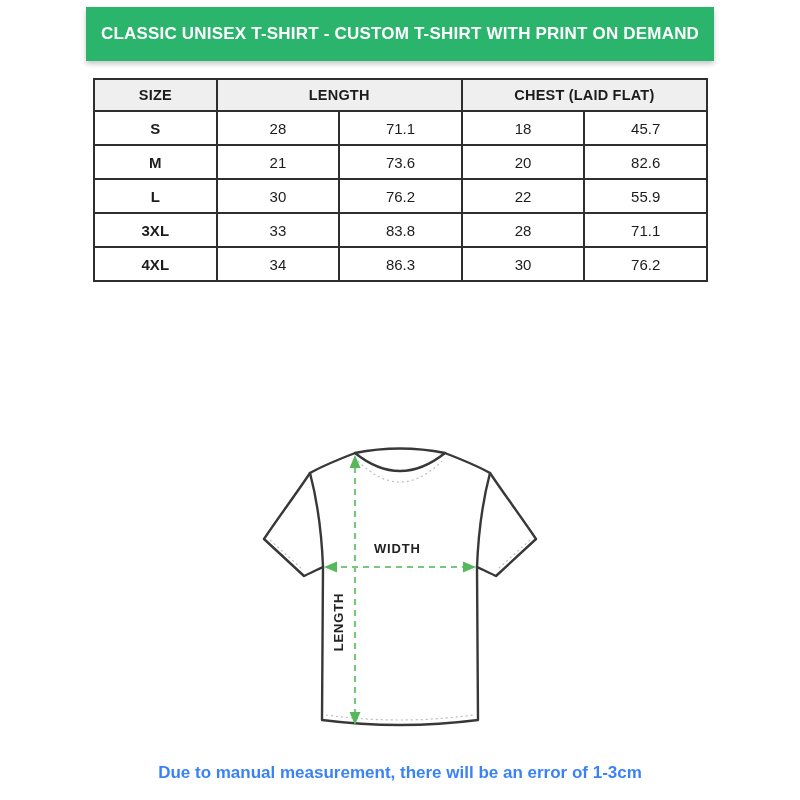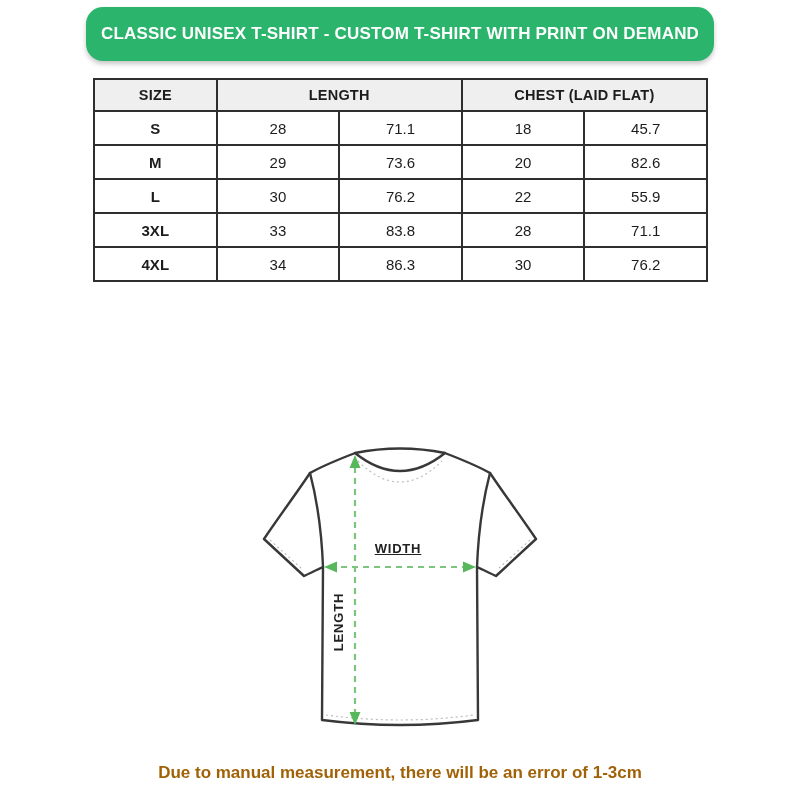"CLASSIC UNISEX T-SHIRT - CUSTOM" .banner { border-radius: 17px -> none }
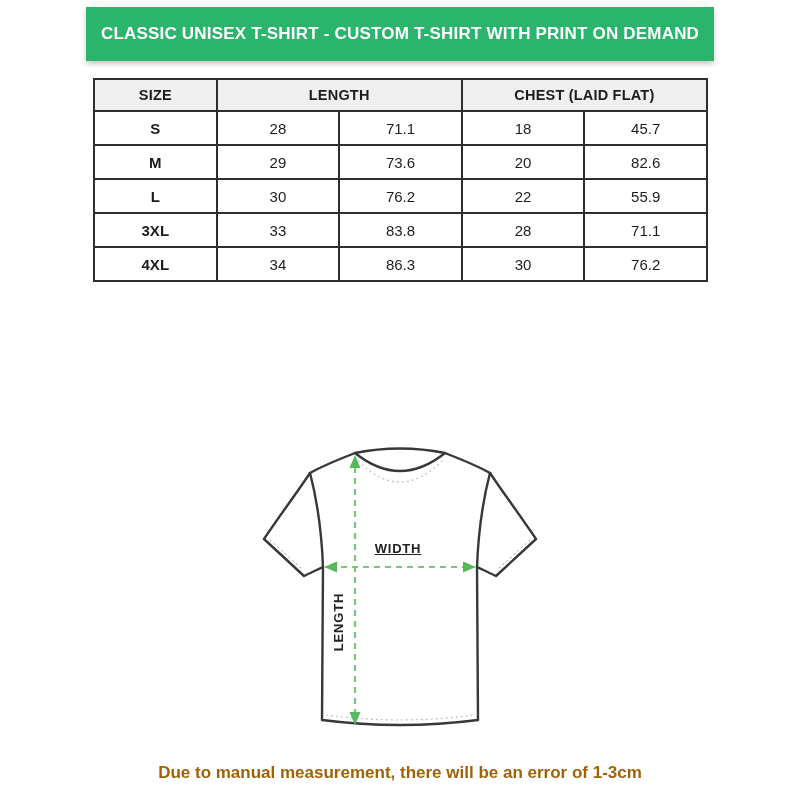"29" td { text: 29 -> 21 }
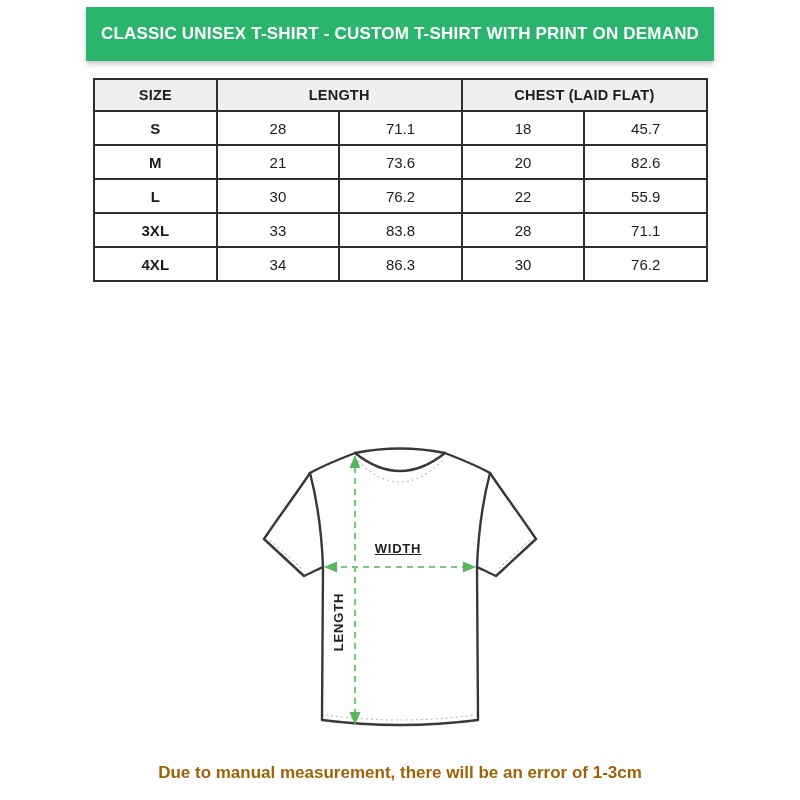"WIDTH" .width-label { left: 354px -> 374px; text-align: center -> none; text-decoration: underline -> none }
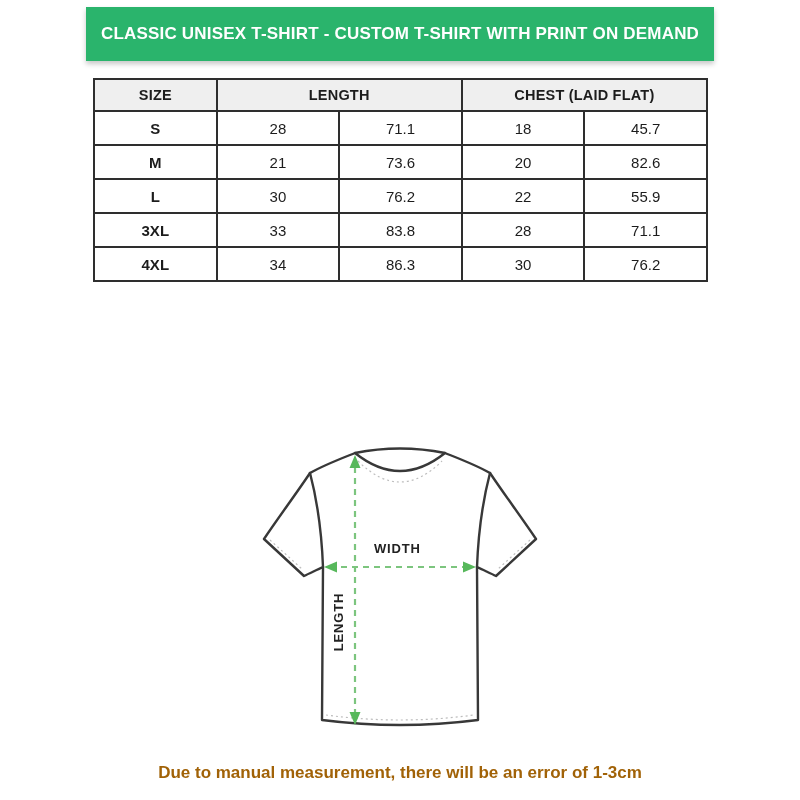"Due to manual measurement, there" div.footnote { color: #a16207 -> #3b82f6 }
